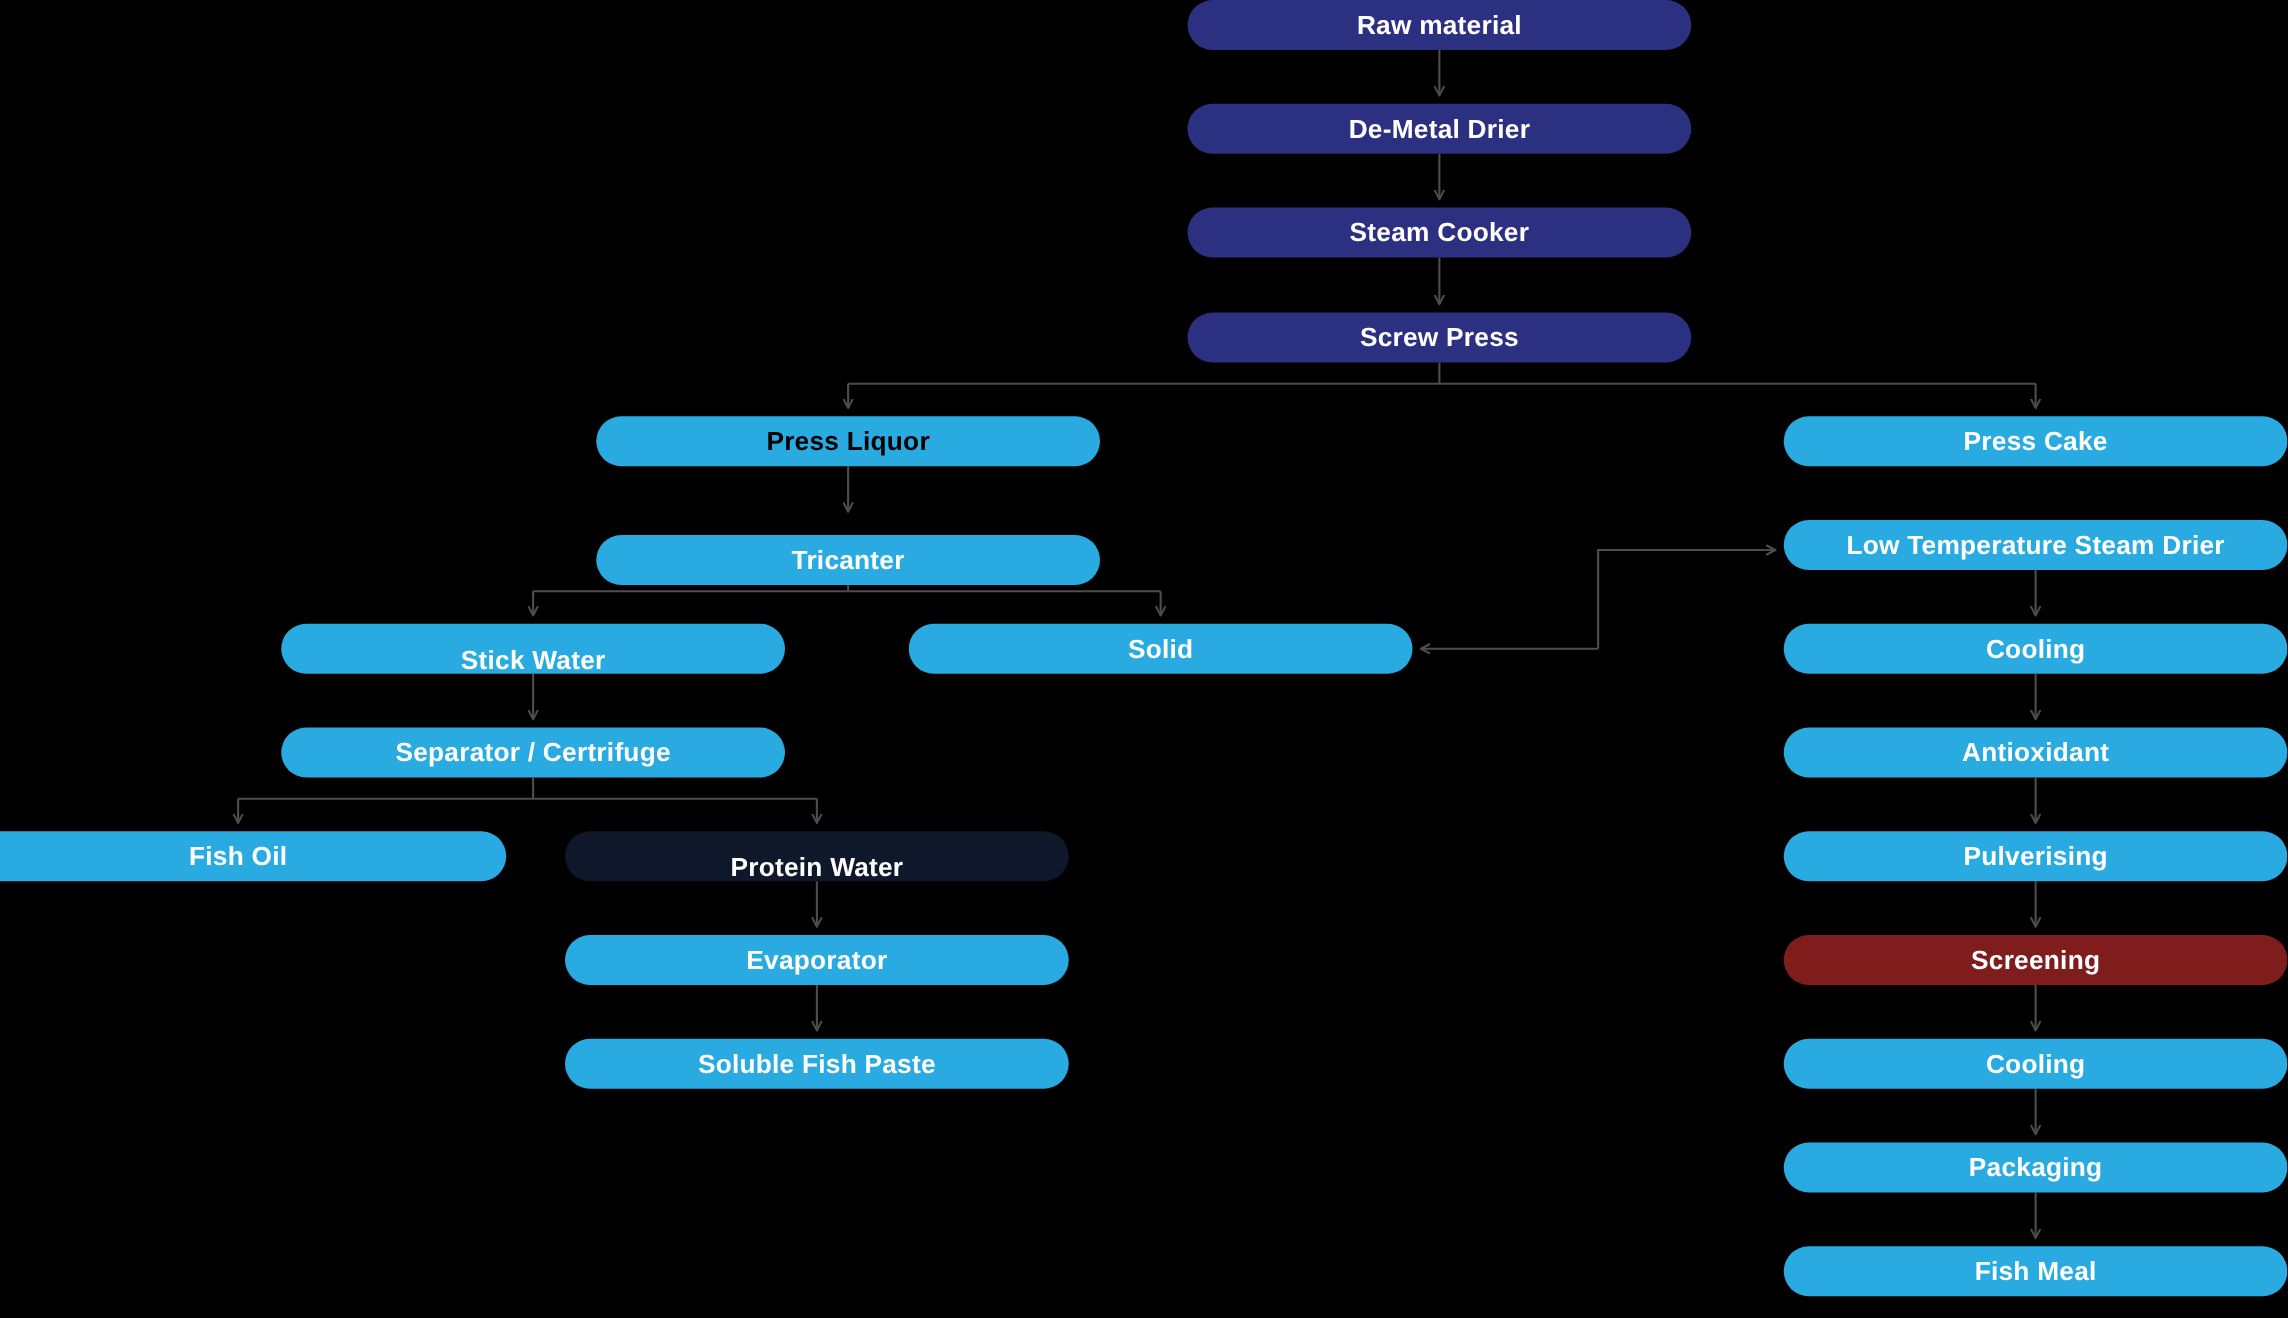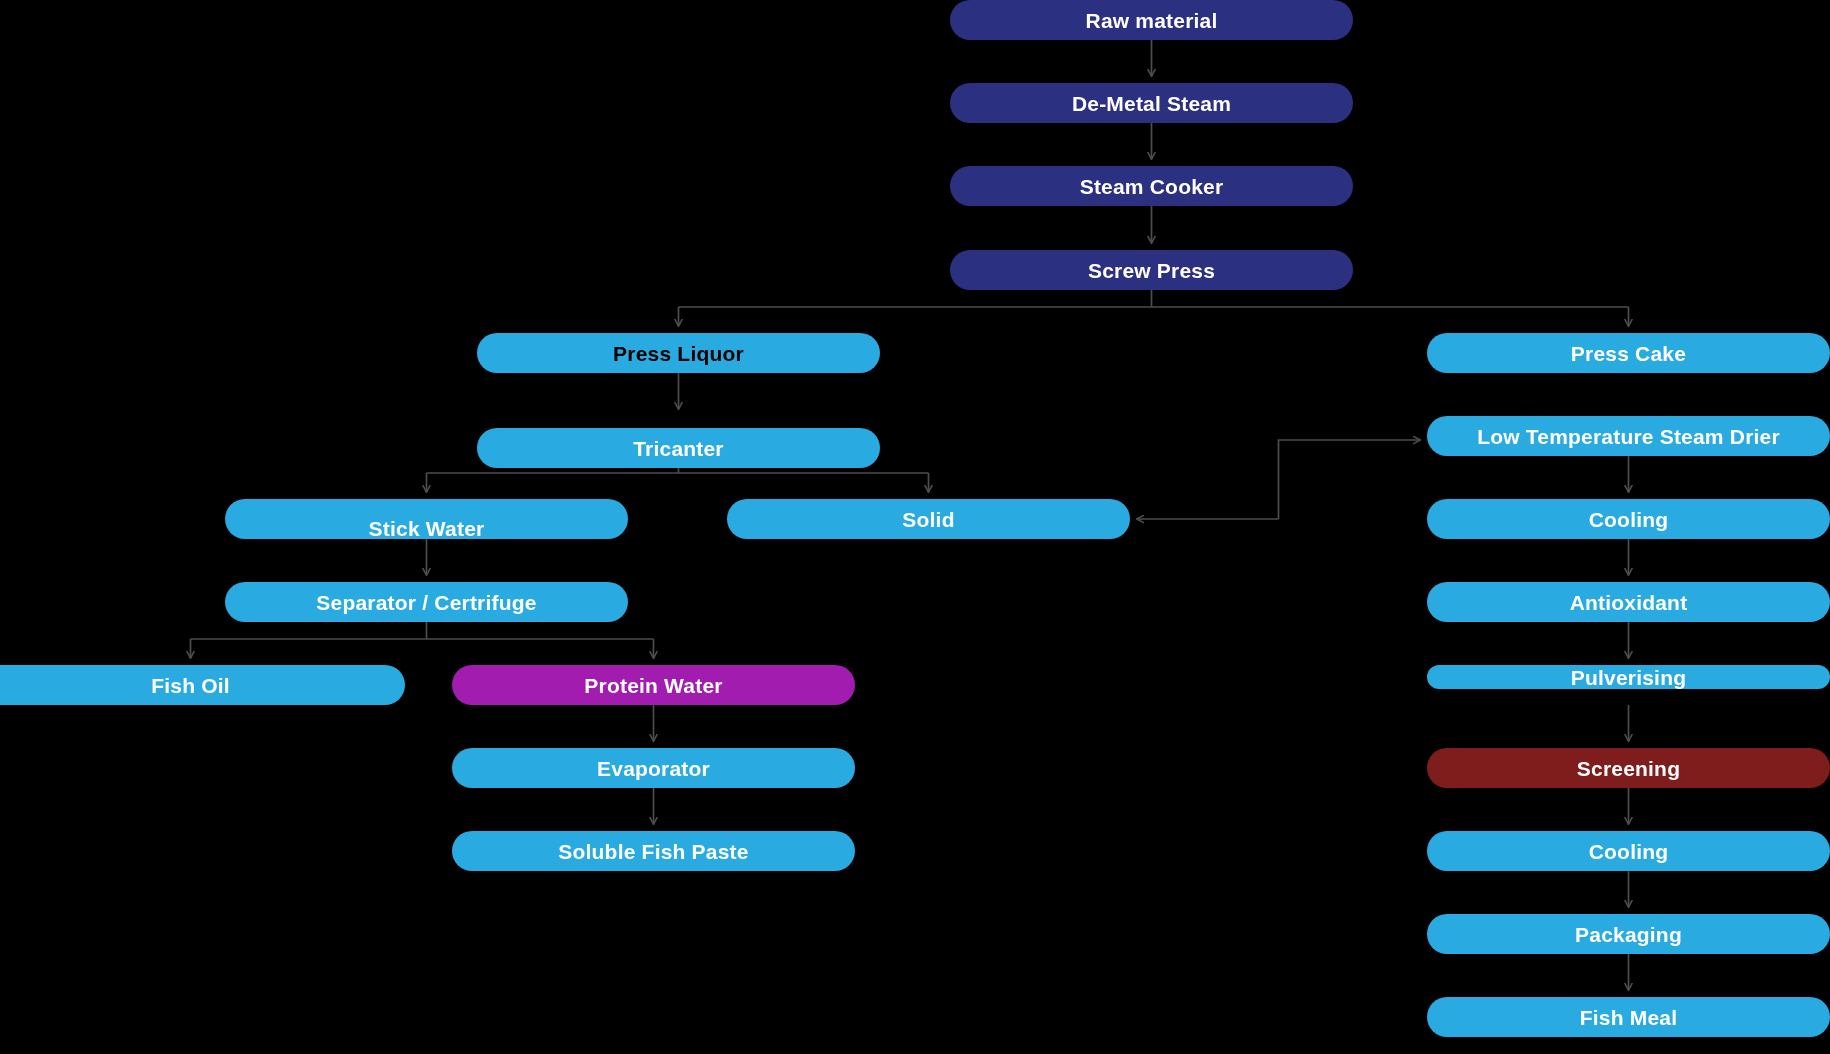"De-Metal Steam" span.node-label { text: Steam -> Drier }
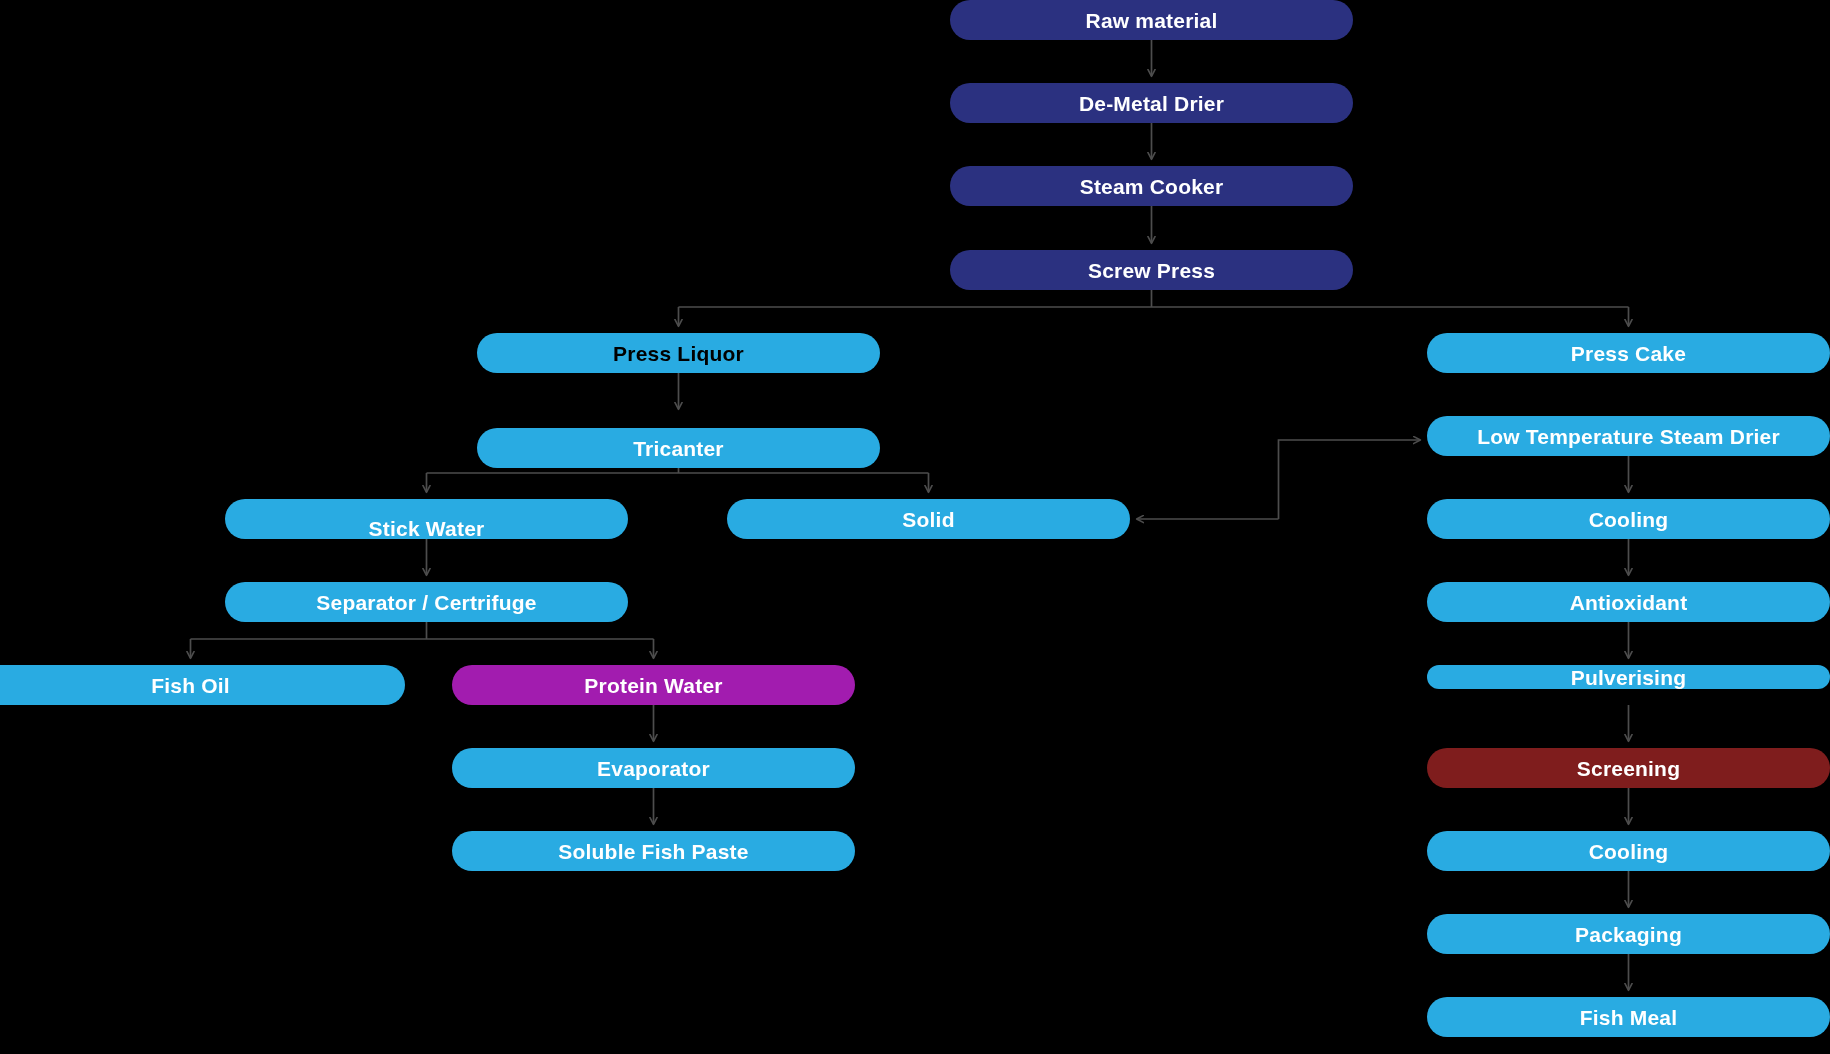"Protein Water" div.node { align-items: none -> flex-end; background: #a21caf -> #0f172a }
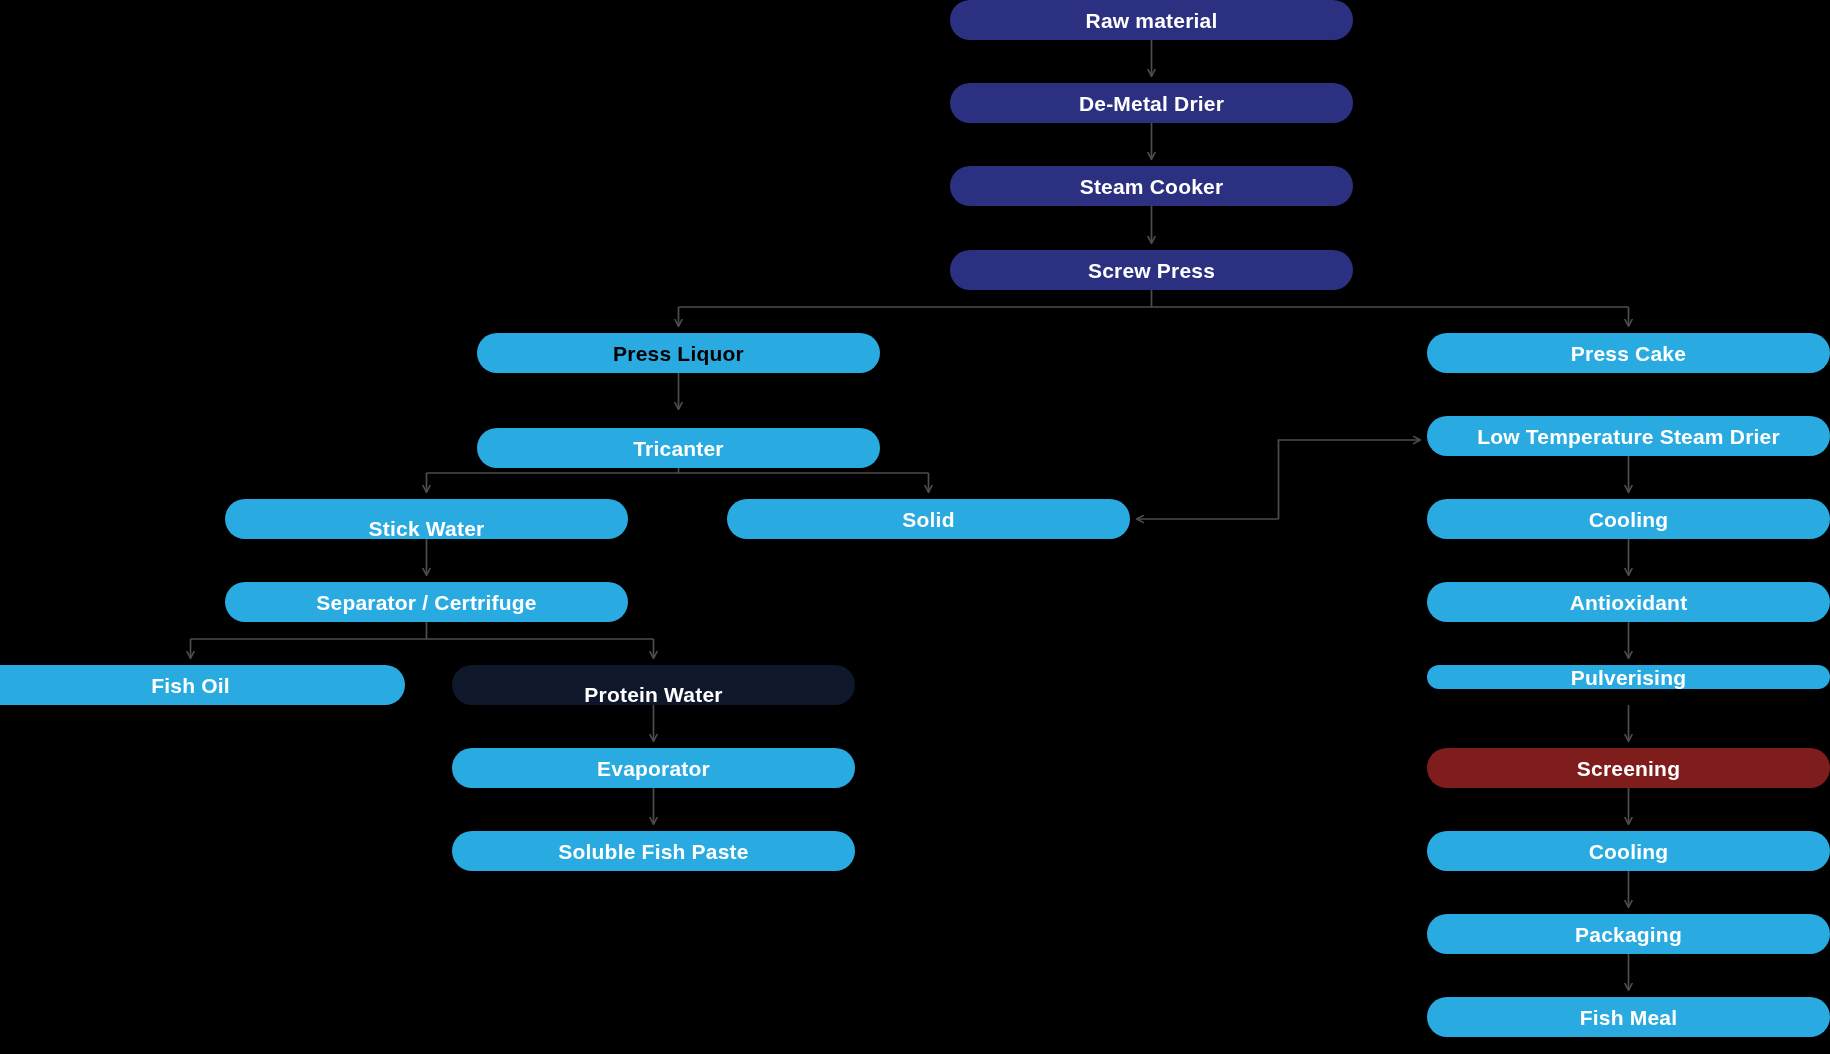"Pulverising" div.node { height: 24px -> 40px }
